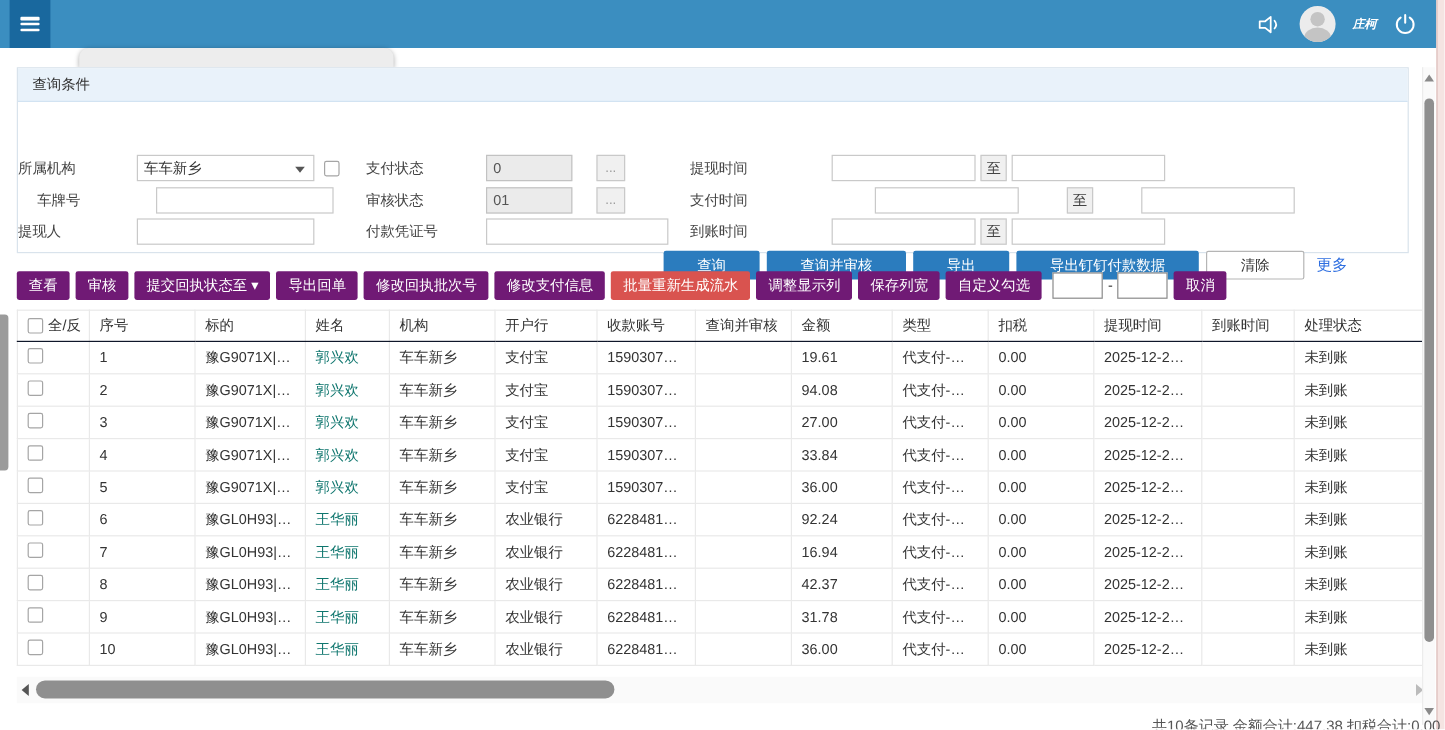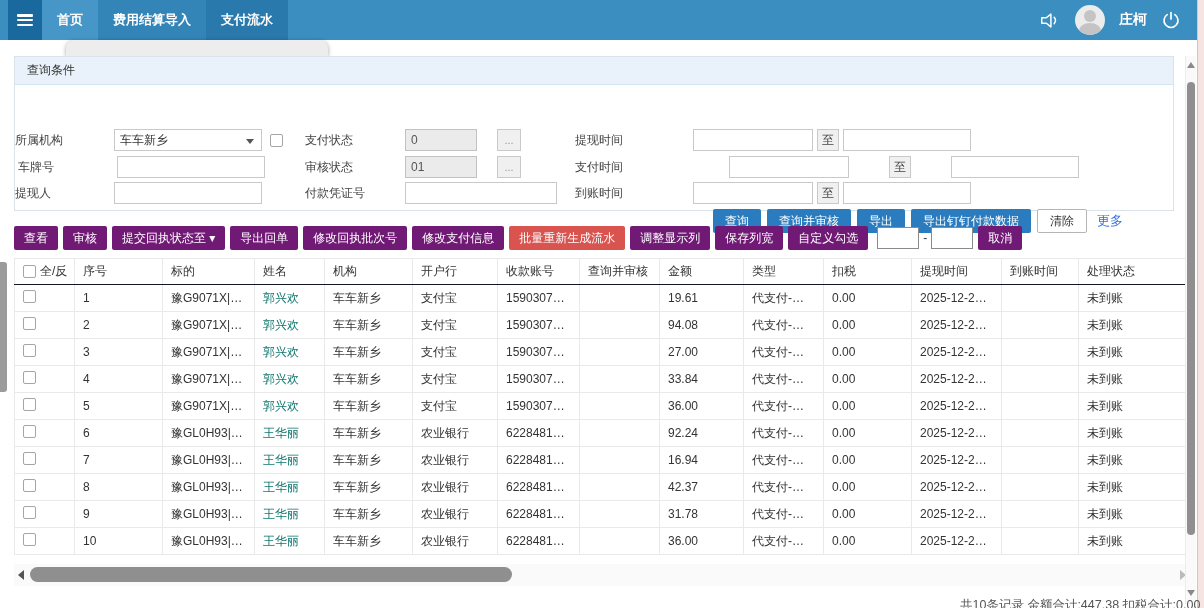"首页" div.nav-tabs { html: <div> <div>首页</div> <div>费用结算导入</div> <div>支付流水</div> </div> -> none }
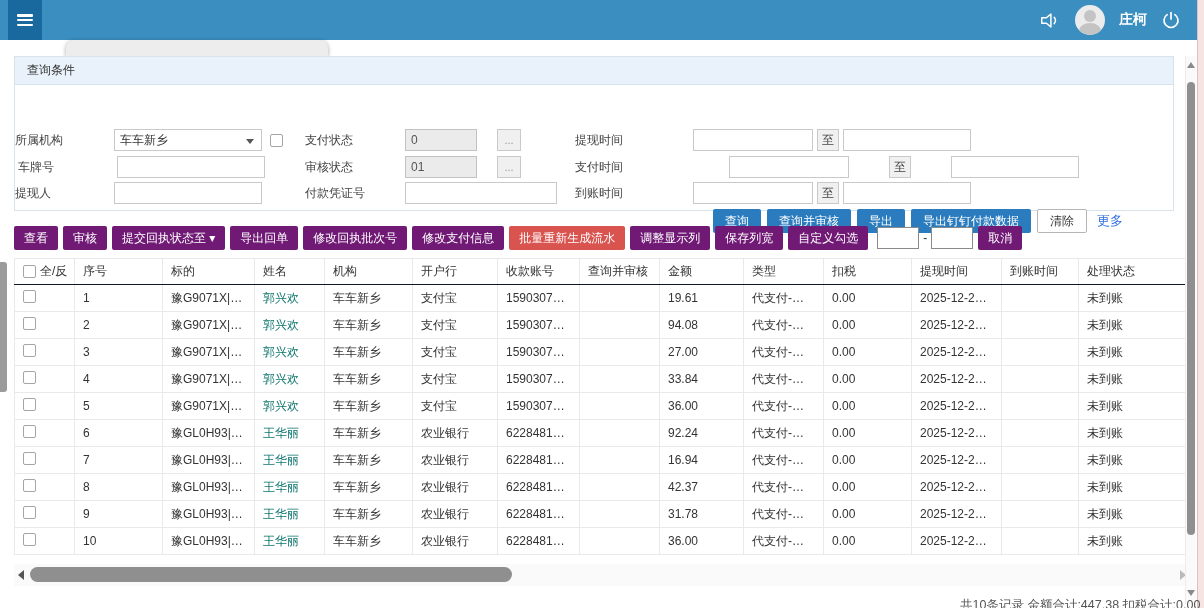"庄柯" .nav-user { font-size: 14px -> 10px; font-style: none -> italic }
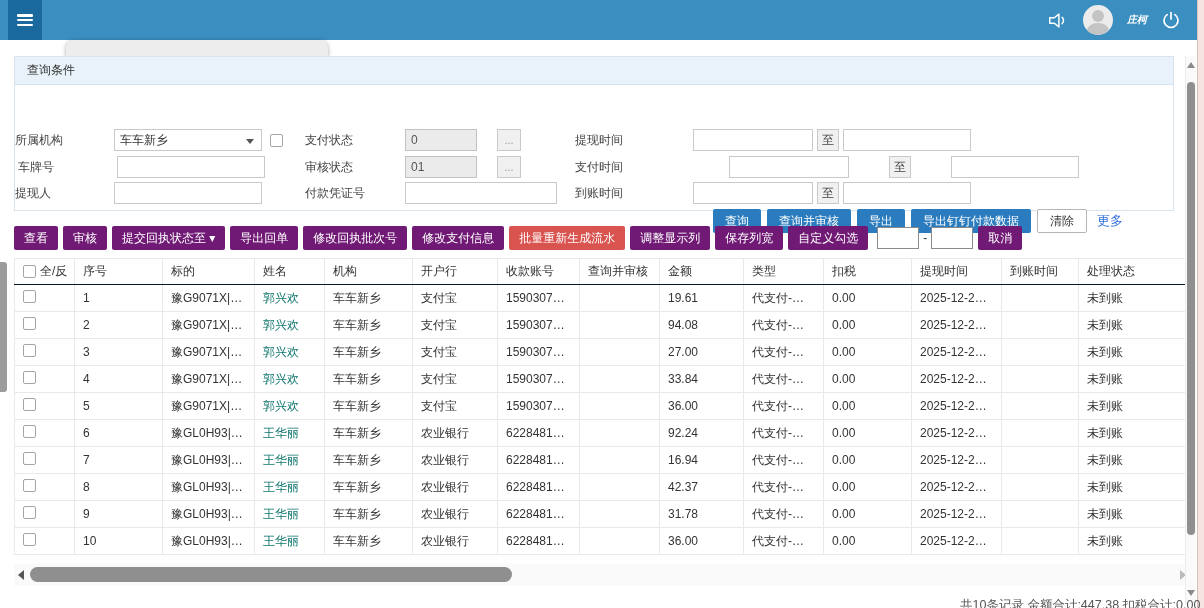"车牌号" div.q-row { left: 3px -> 16px }
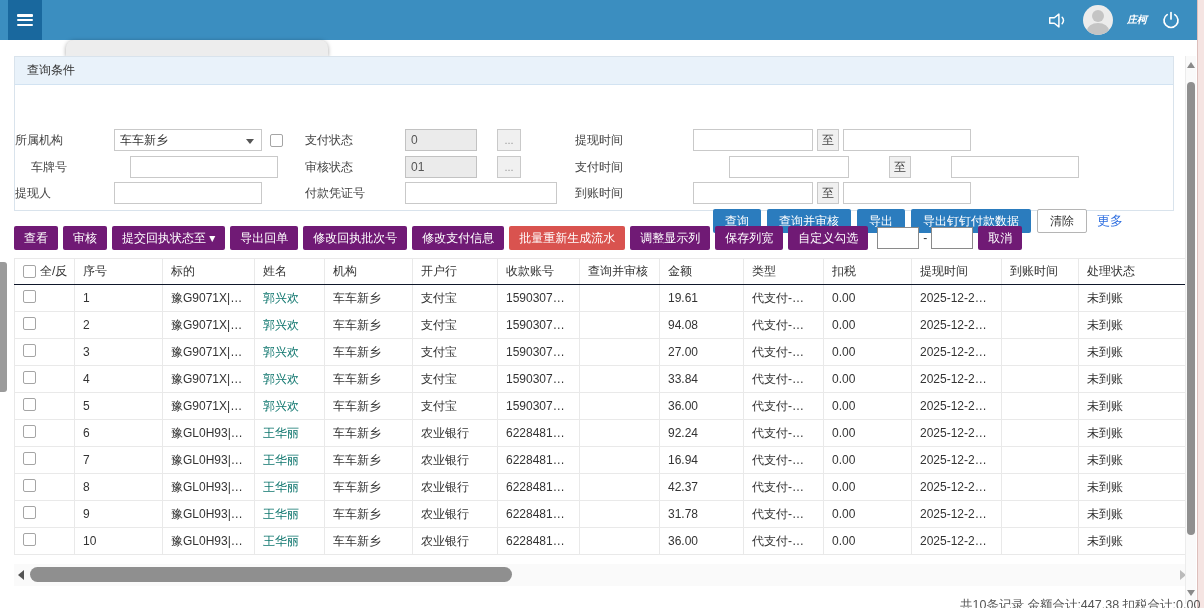"查询" .btn { padding: 0 12px -> 0 28px }
